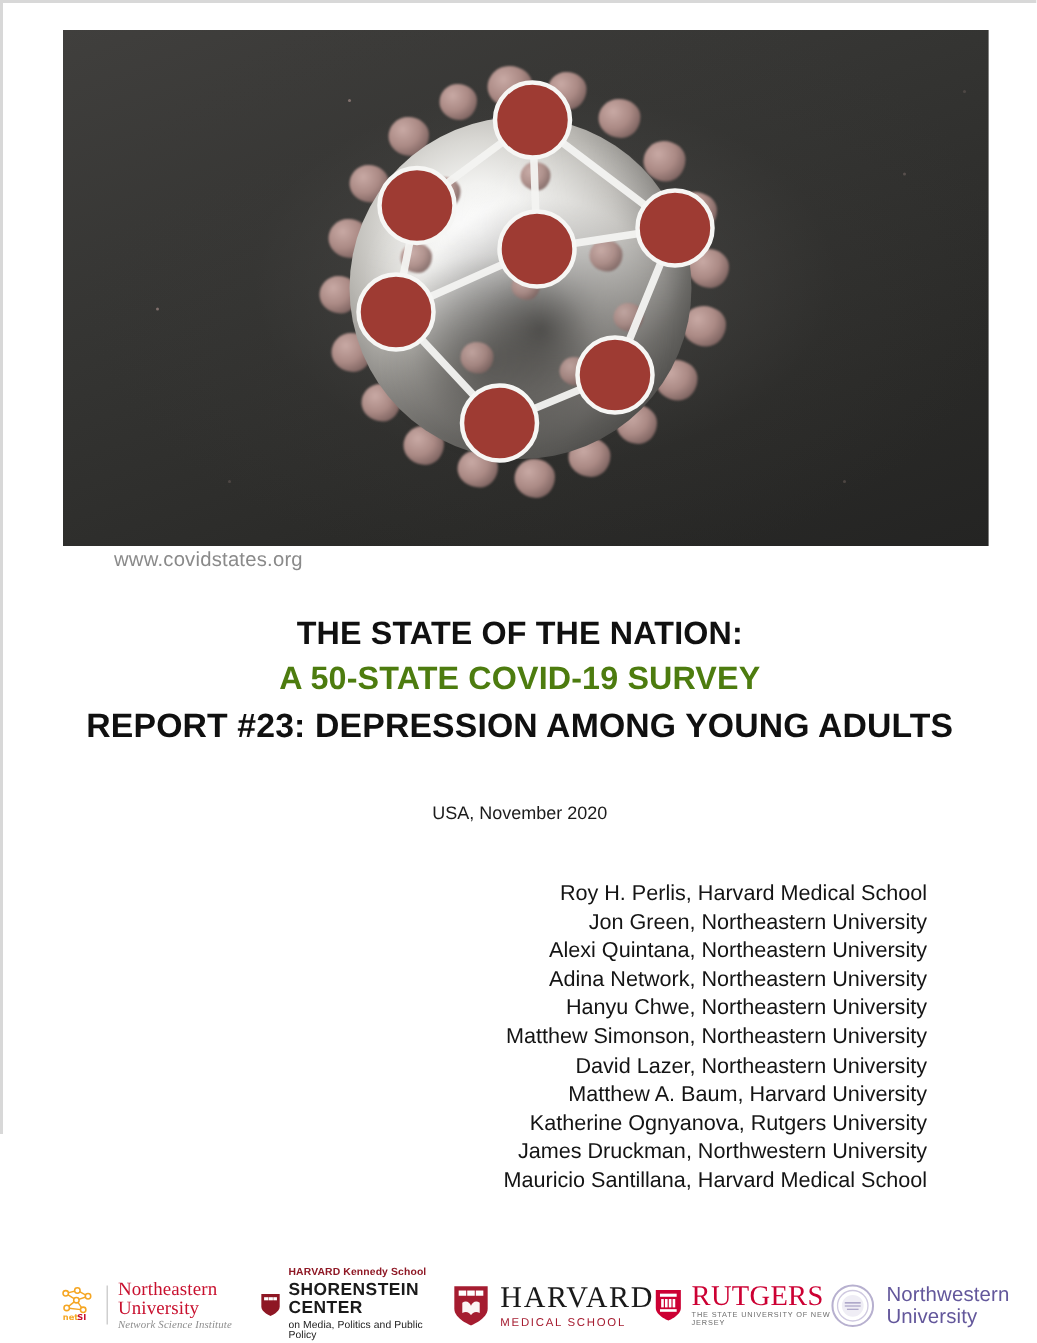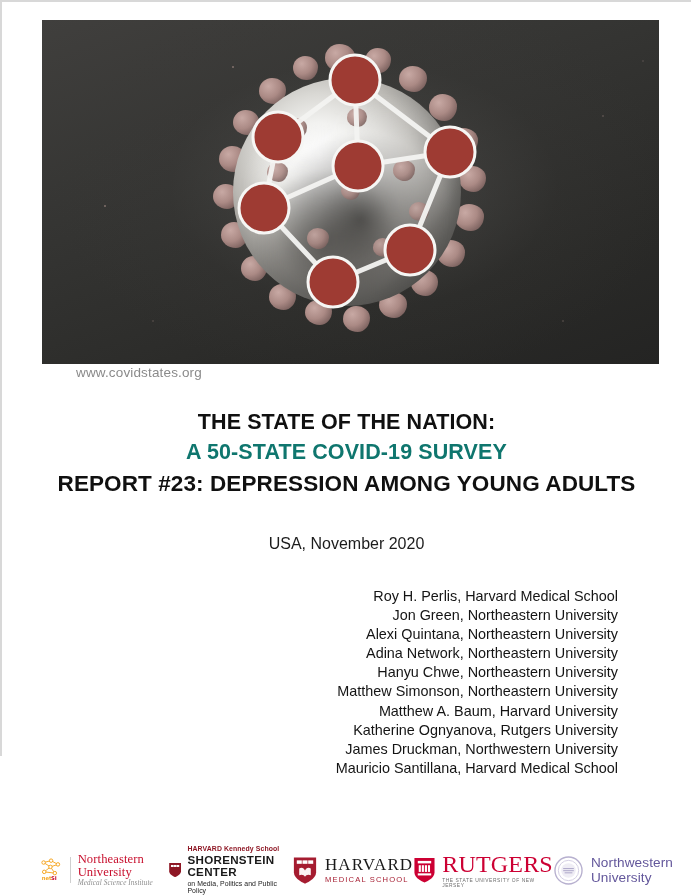"A 50-STATE COVID-19 SURVEY" .title-line-2 { color: #0f766e -> #4d7c0f }
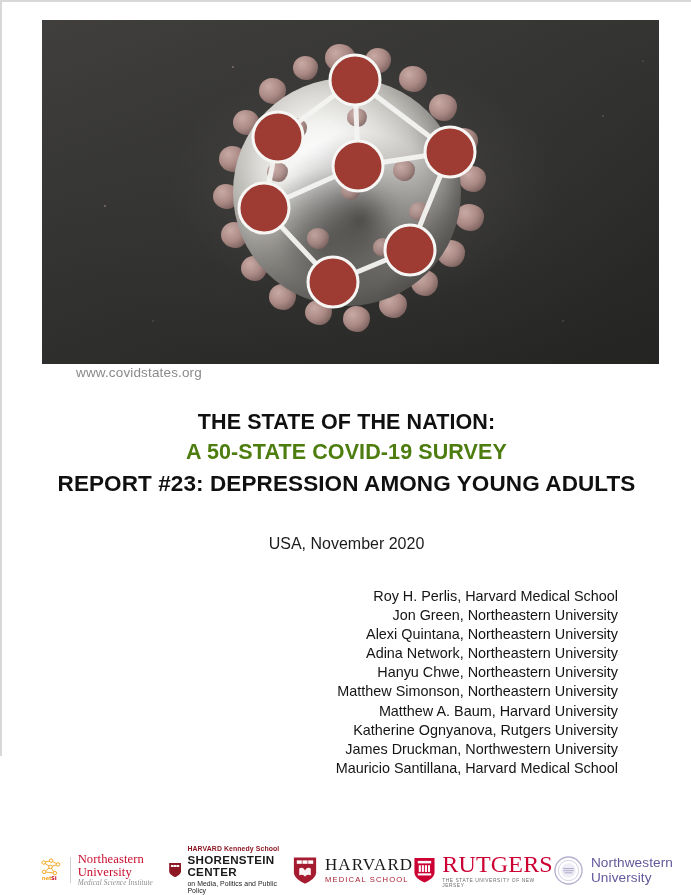"USA, November 2020" .date-line { font-size: 16px -> 12px }
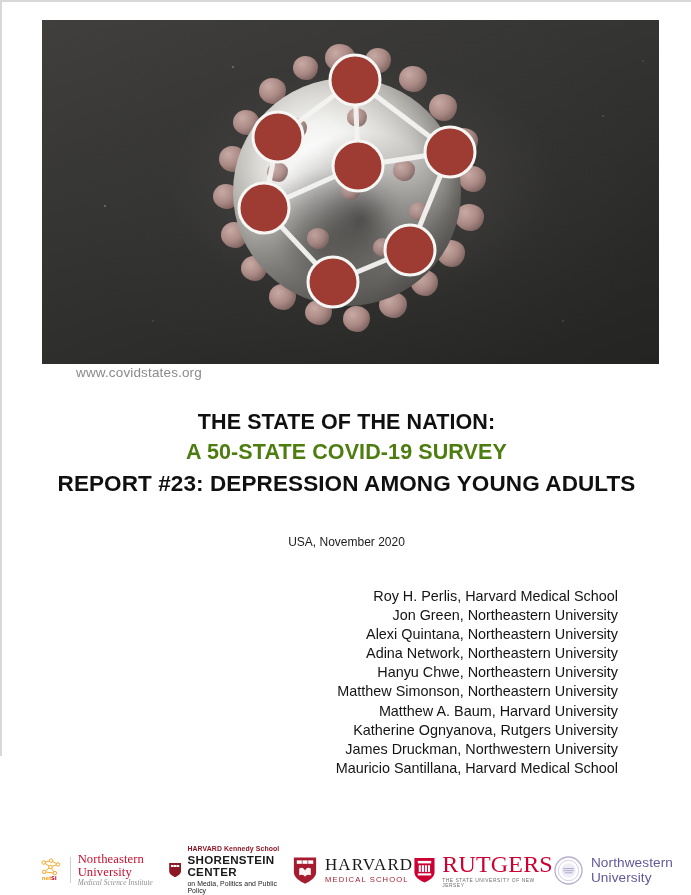"David Lazer, Northeastern University" div.author-line { html: none -> <div>David Lazer, Northeastern University</div> }
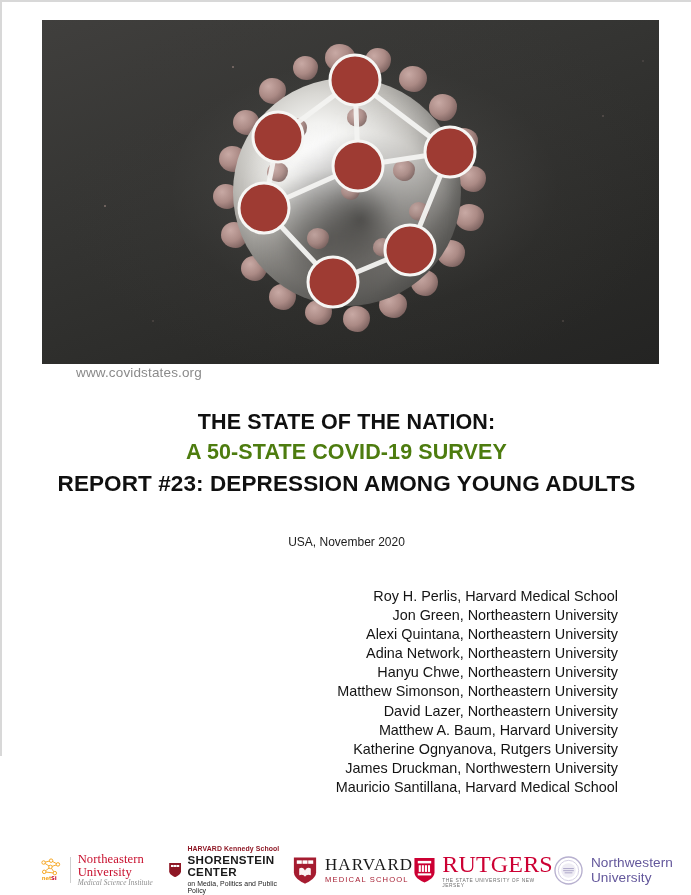"HARVARD" .logo-hms .hms-name { font-size: 17px -> 20px }
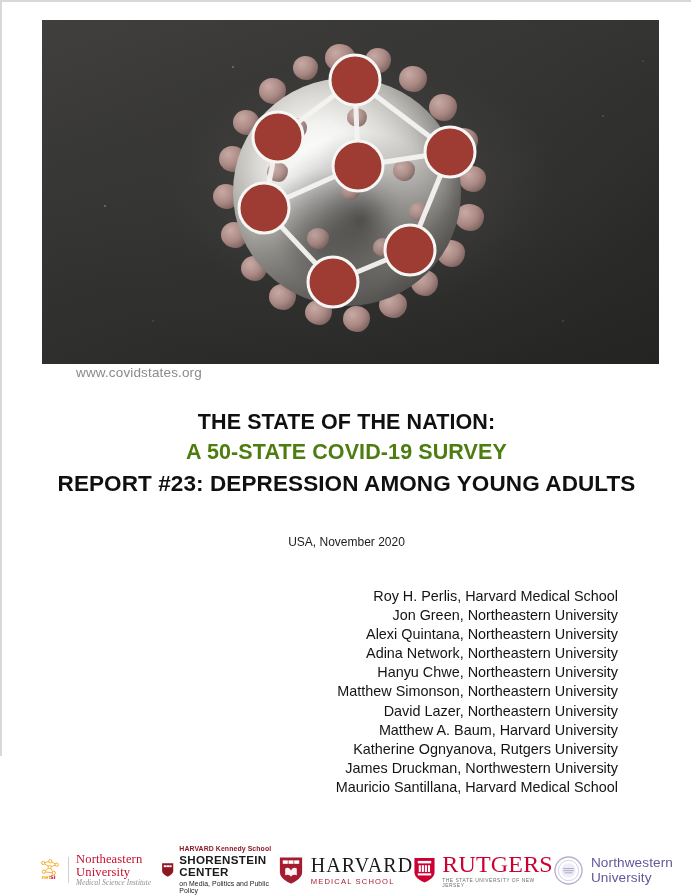"RUTGERS" .logo-rutgers .rut-name { font-size: 24px -> 19px }
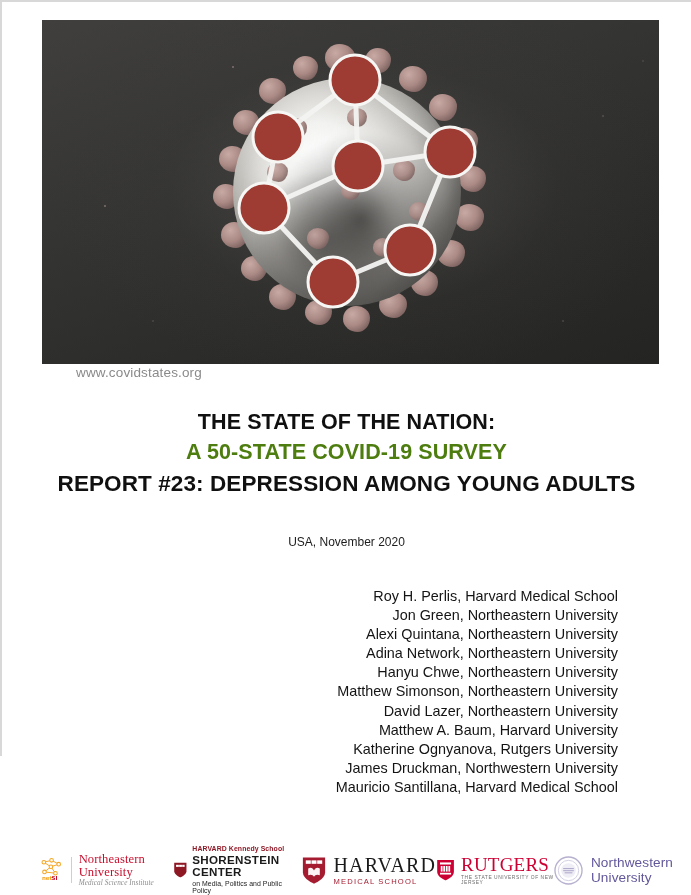"Medical Science Institute" div.ne-sub { text: Medical -> Network }
